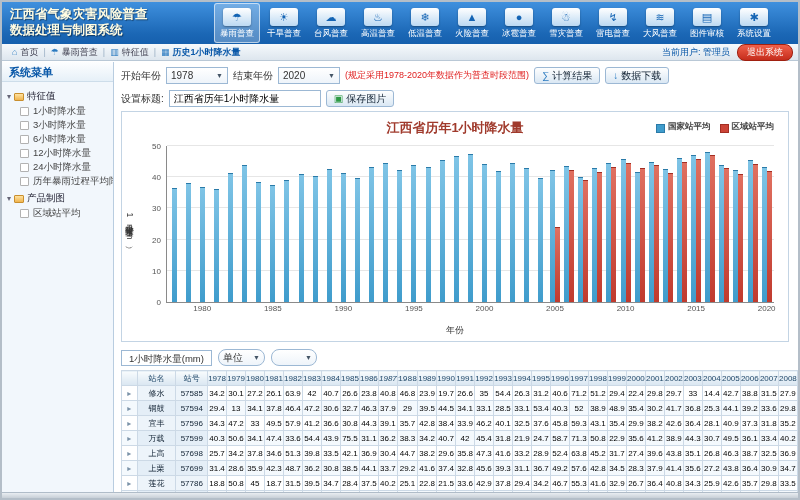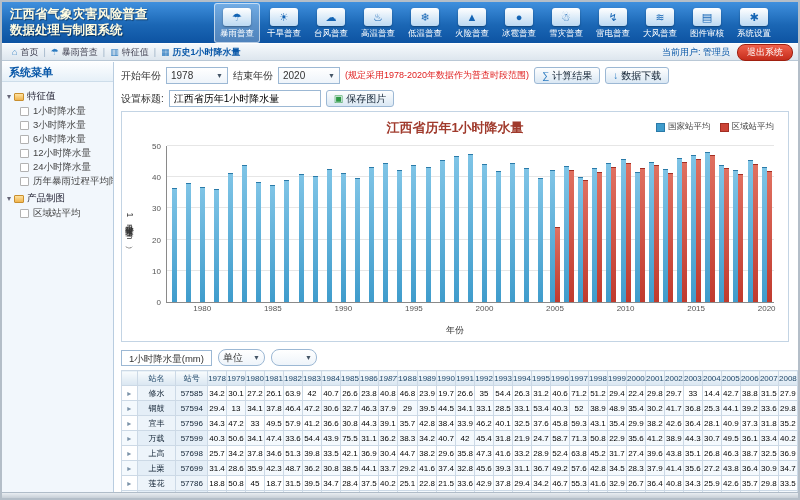"江西省气象灾害风险普查" .header { height: 41px -> 58px }
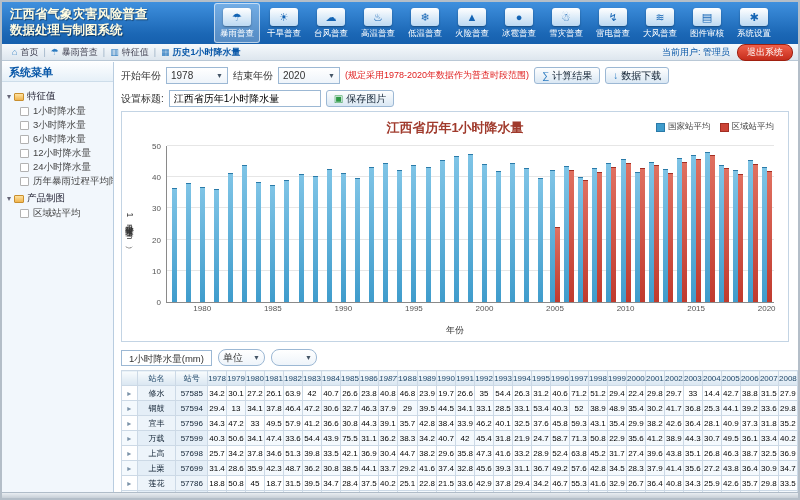"国家站平均" .legend .entry { align-items: center -> flex-end; font-weight: none -> bold }
